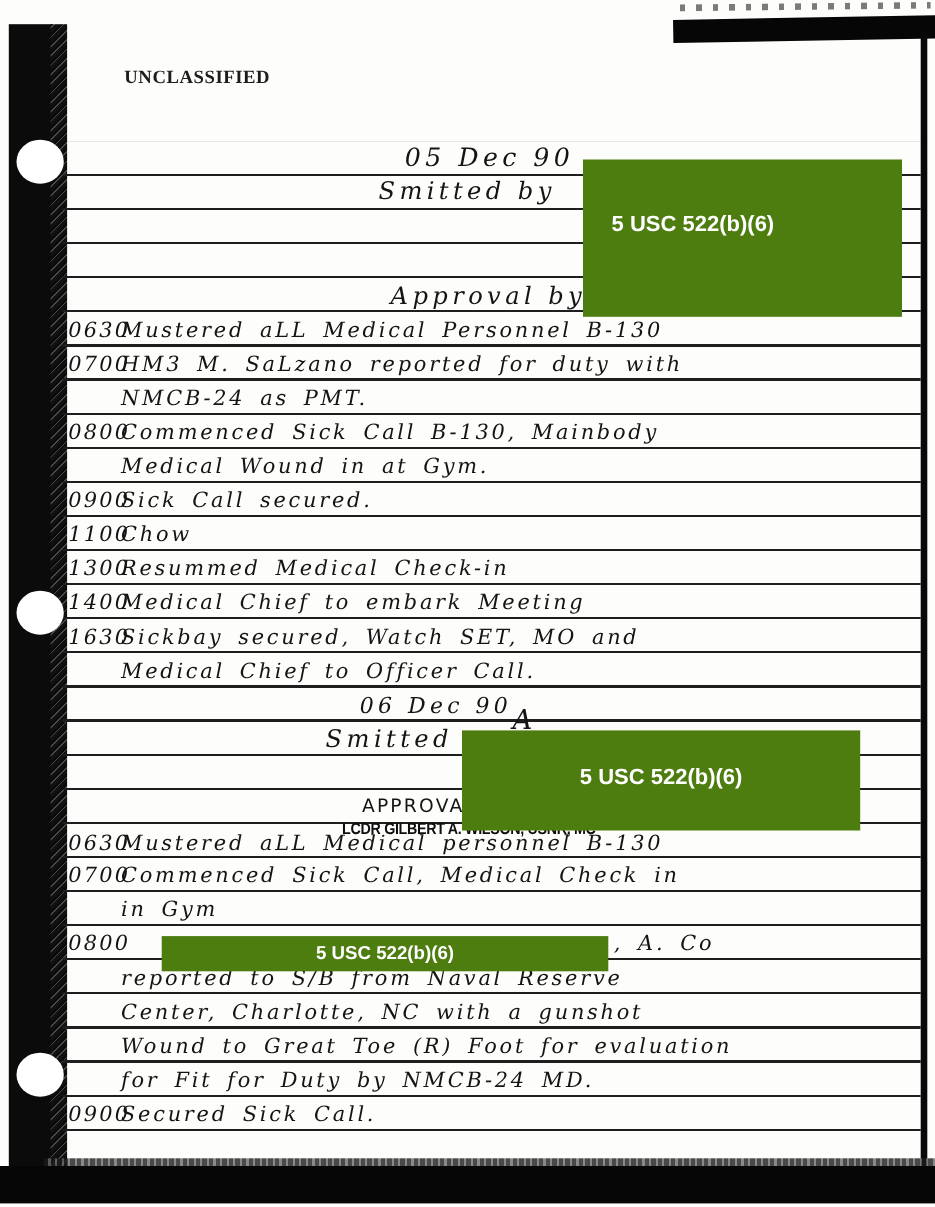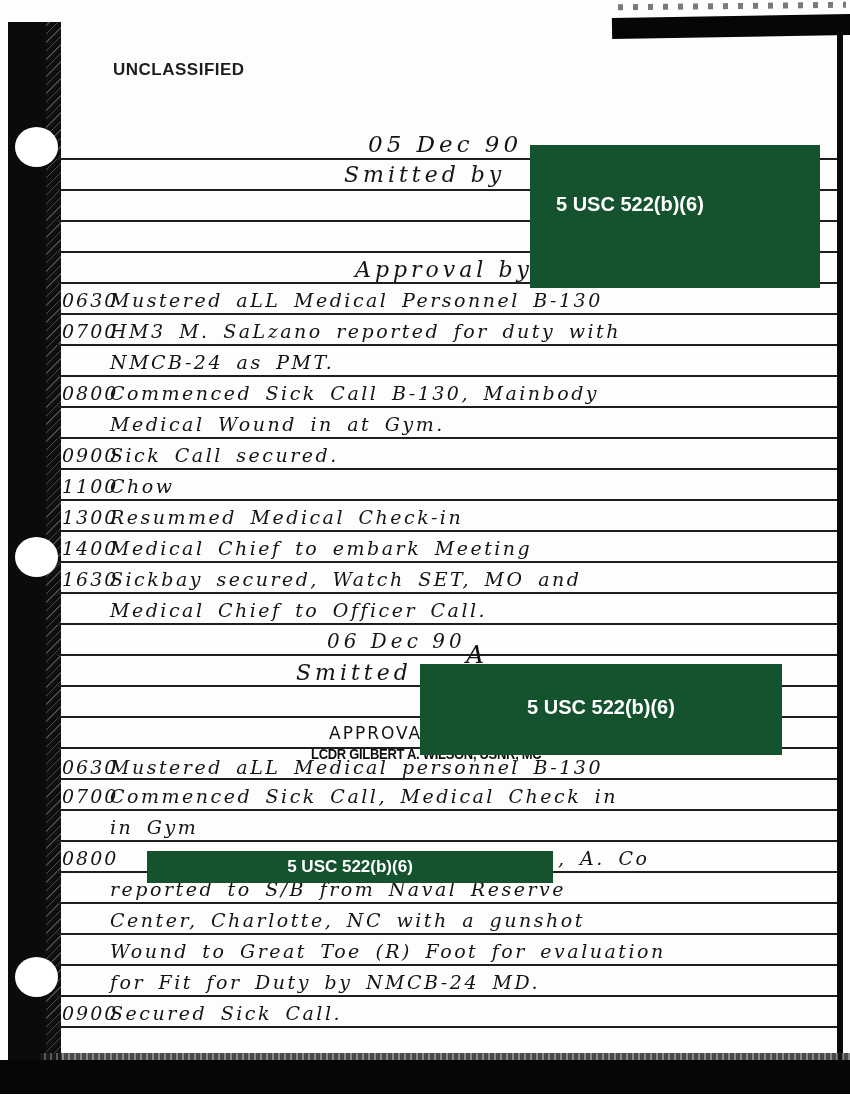"UNCLASSIFIED" .classification { font-family: Liberation Sans, sans-serif -> Liberation Serif, serif }
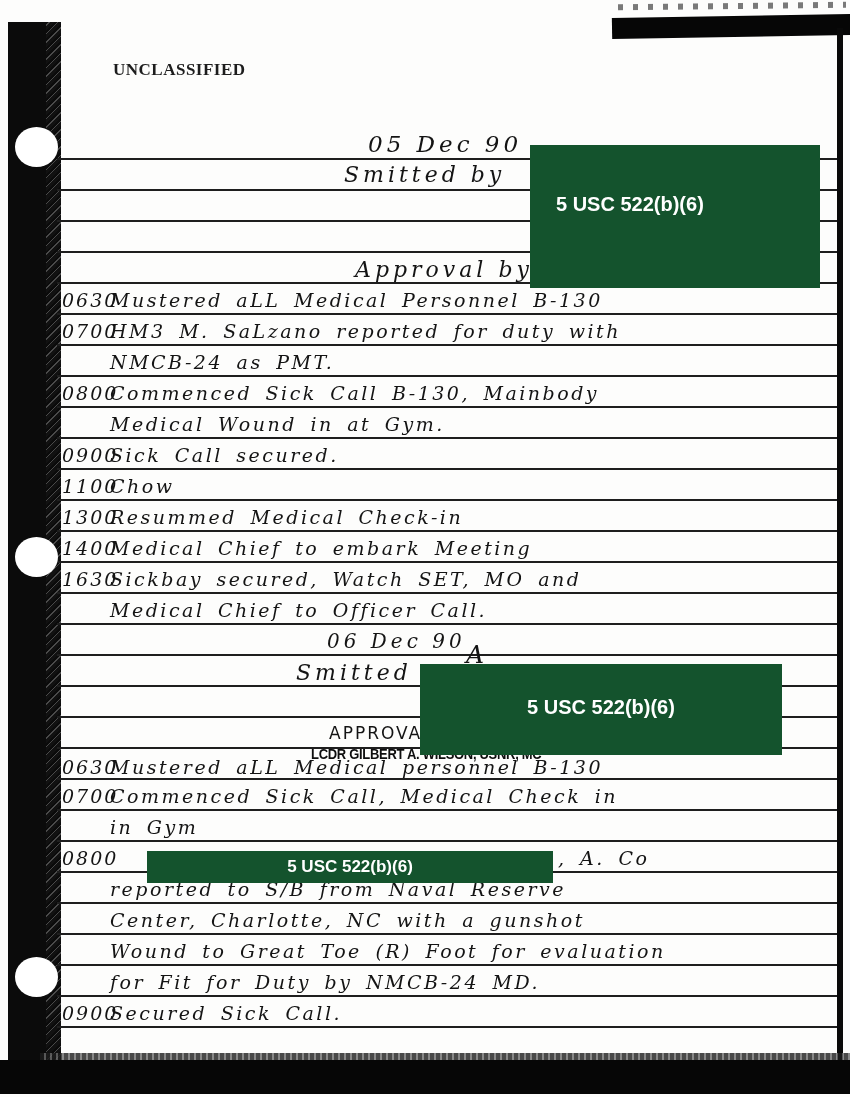"5 USC 522(b)(6)" .redaction { background: #14532d -> #4d7c0f }
